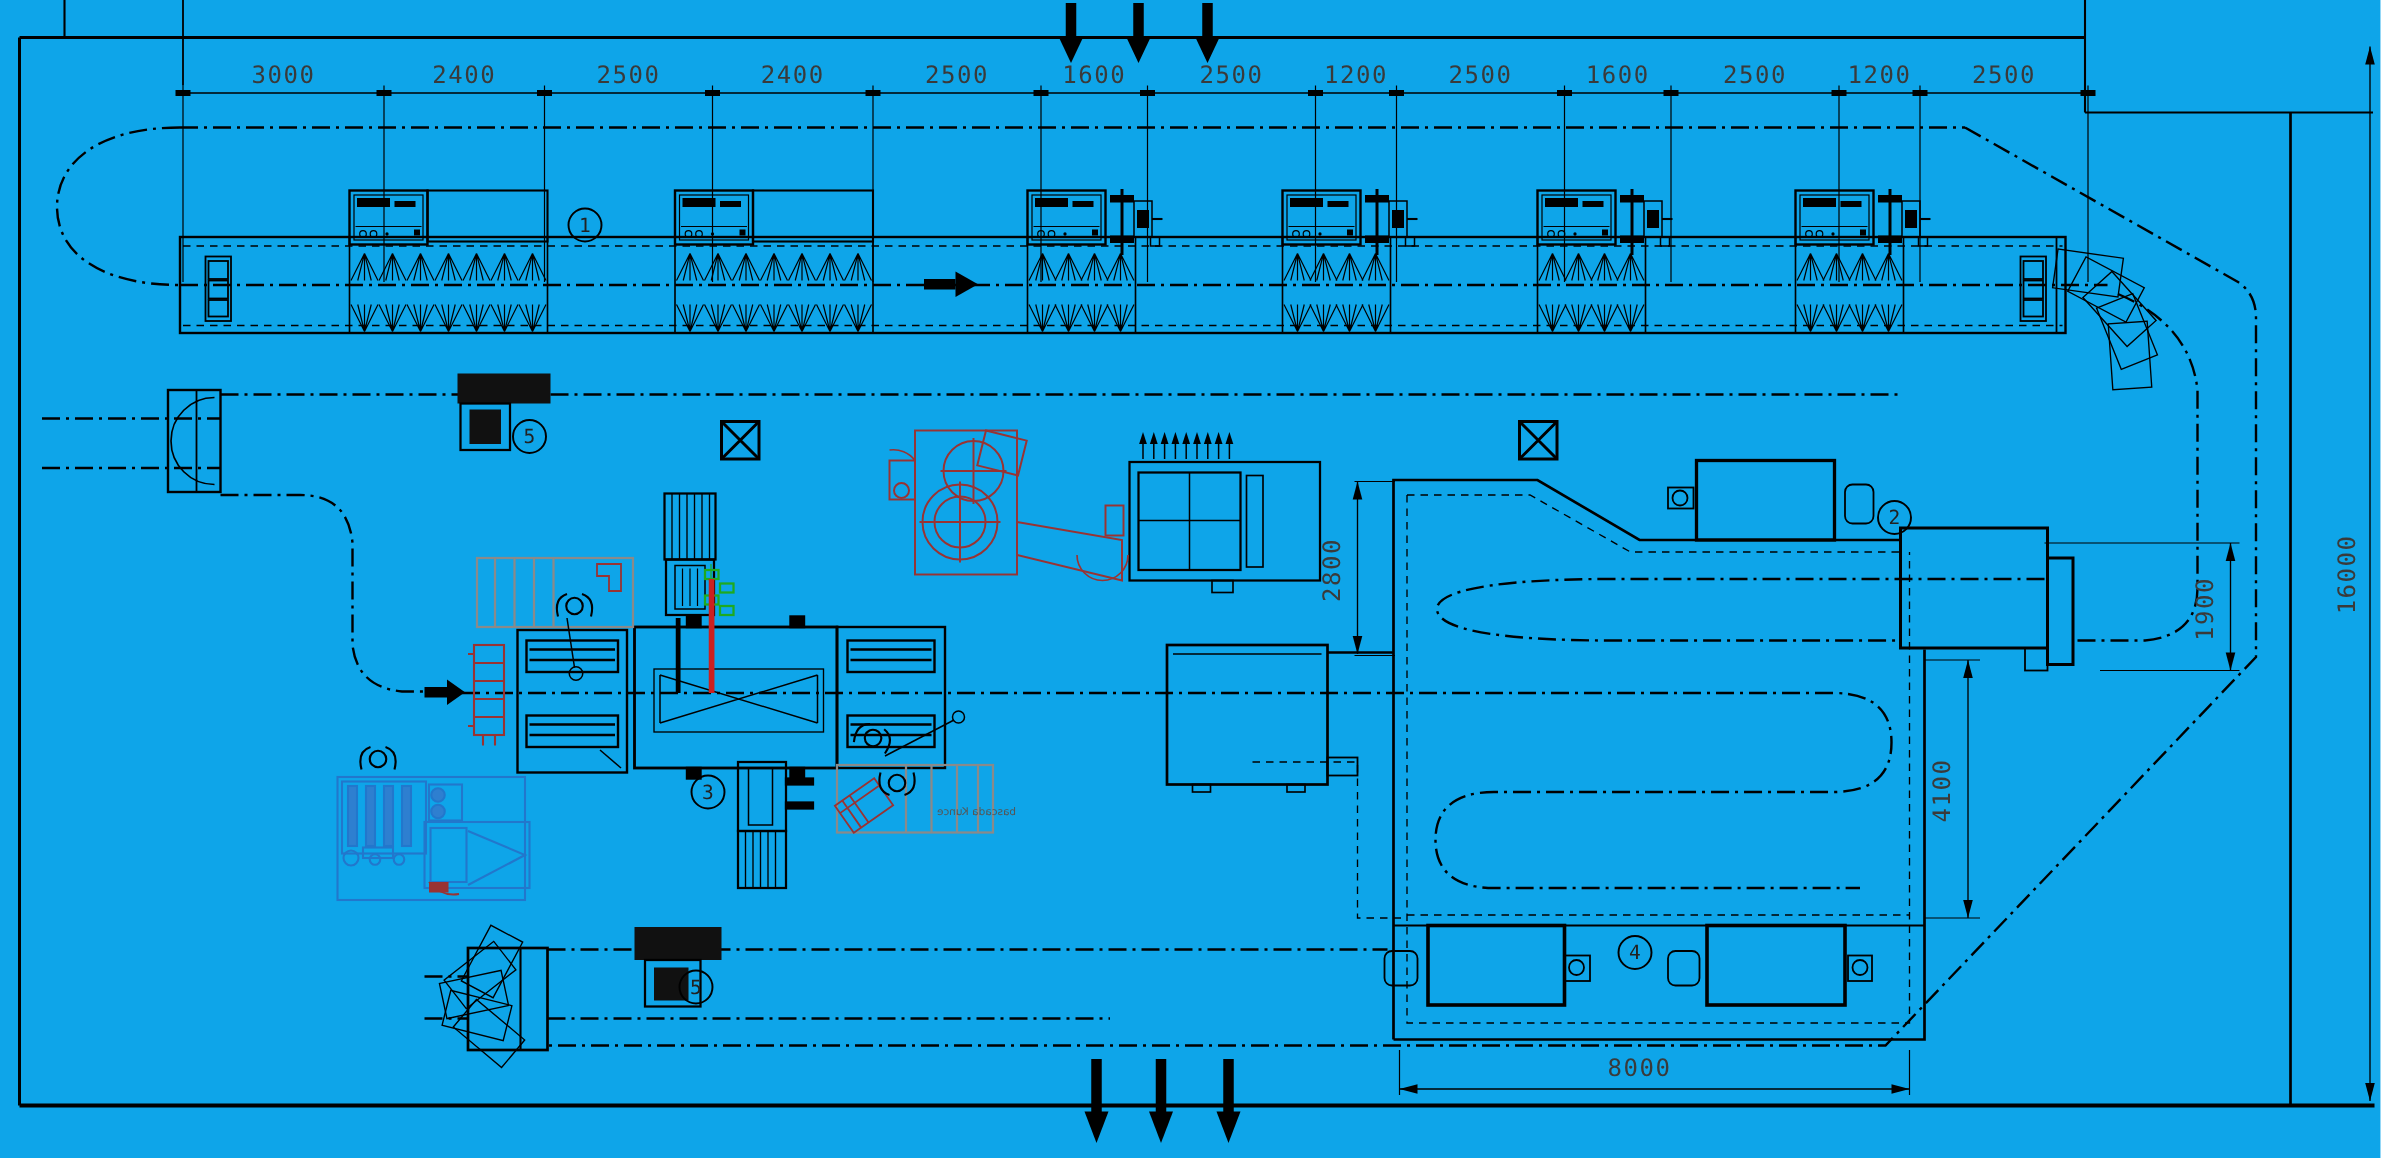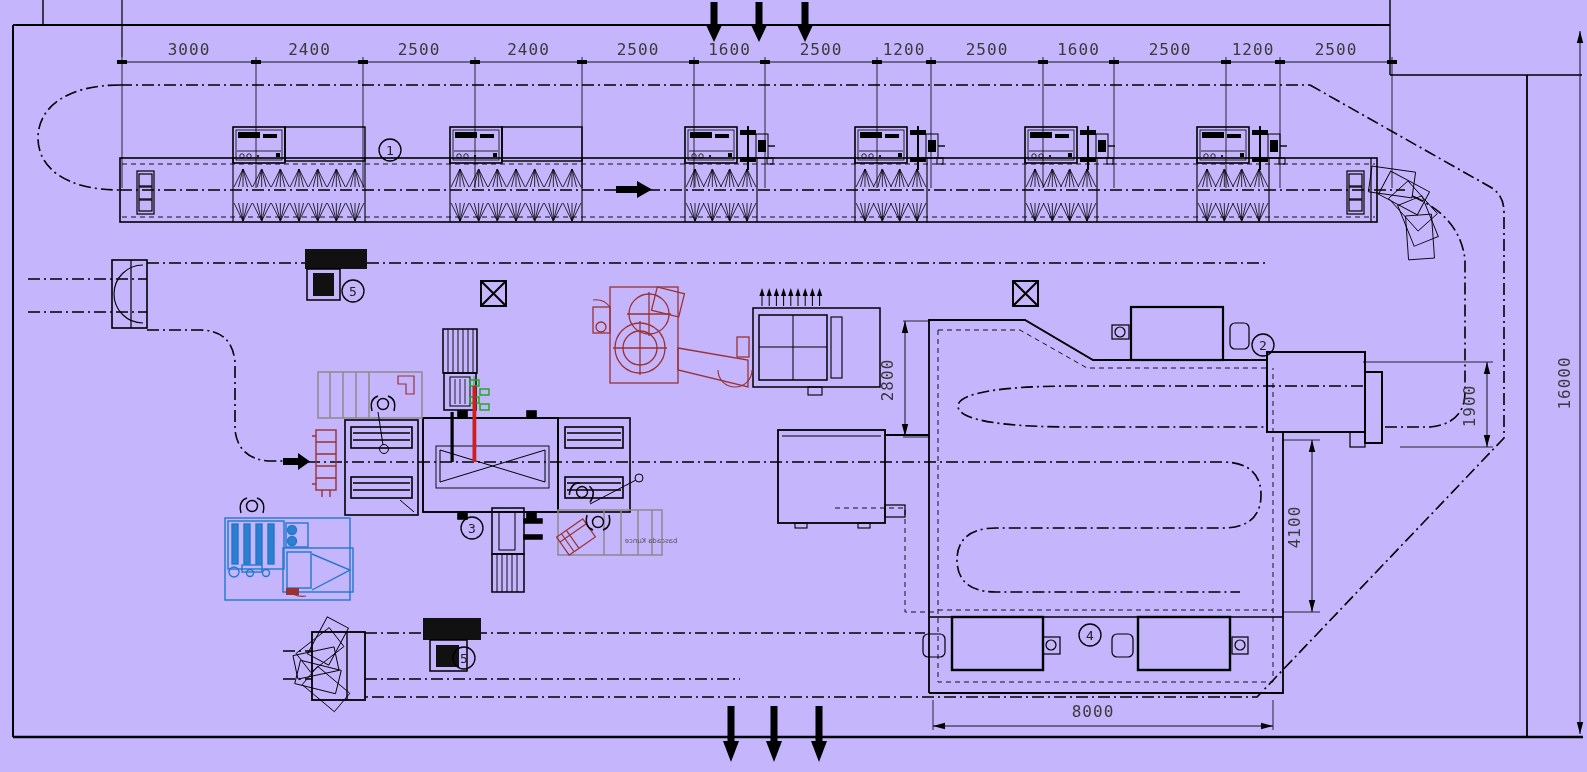"3000" .canvas { background: #c4b5fd -> #0ea5e9 }
